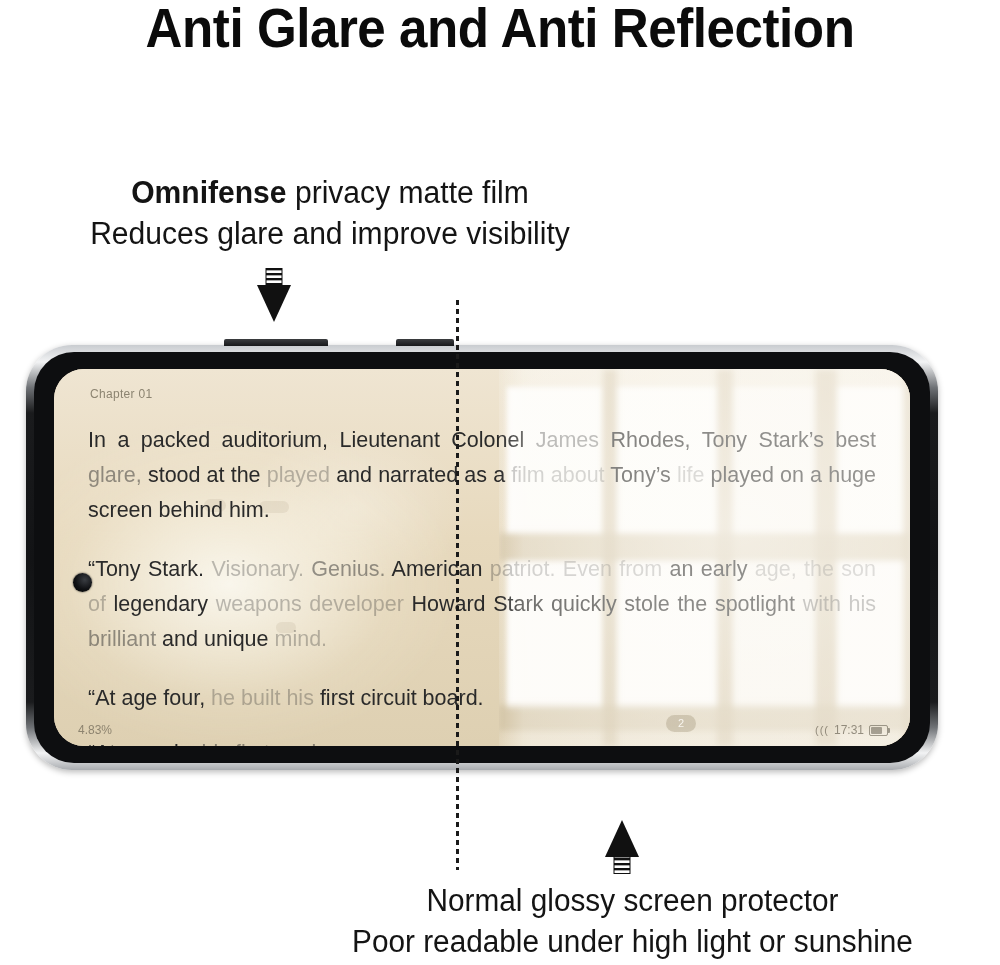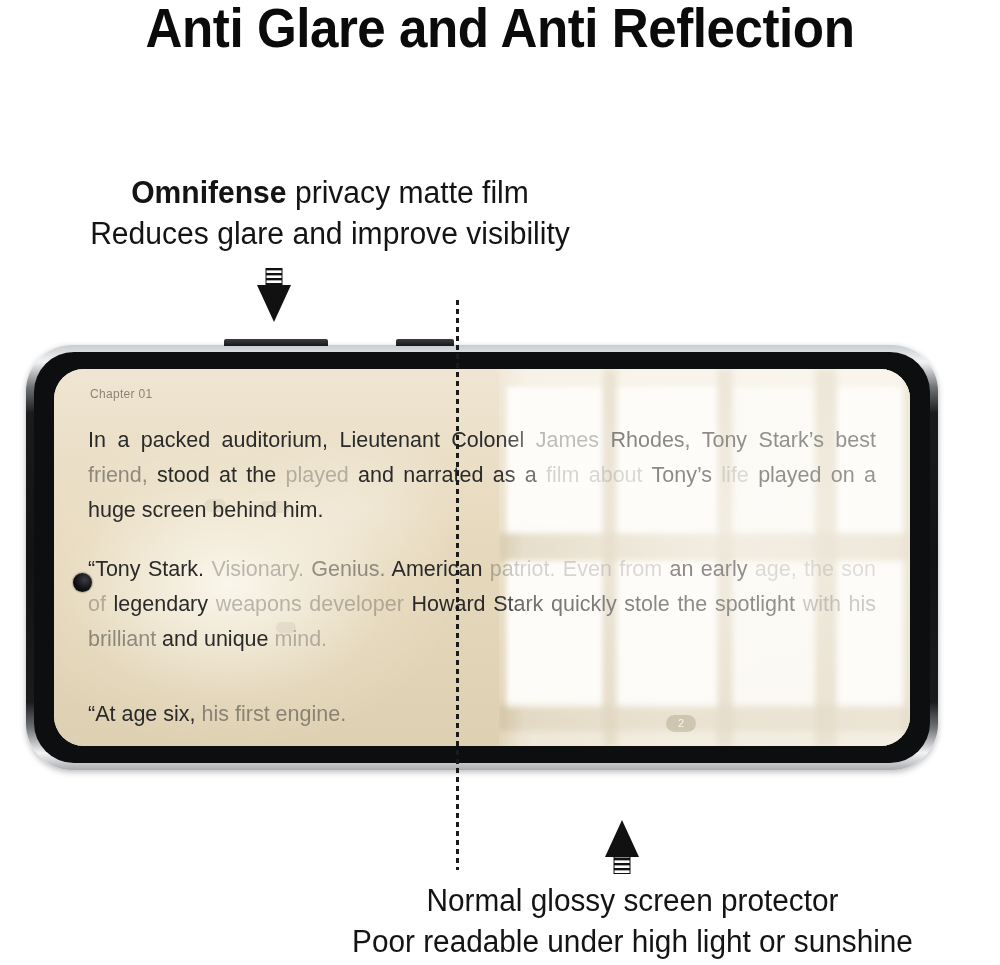"friend," span.ghost-md { text: friend -> glare }
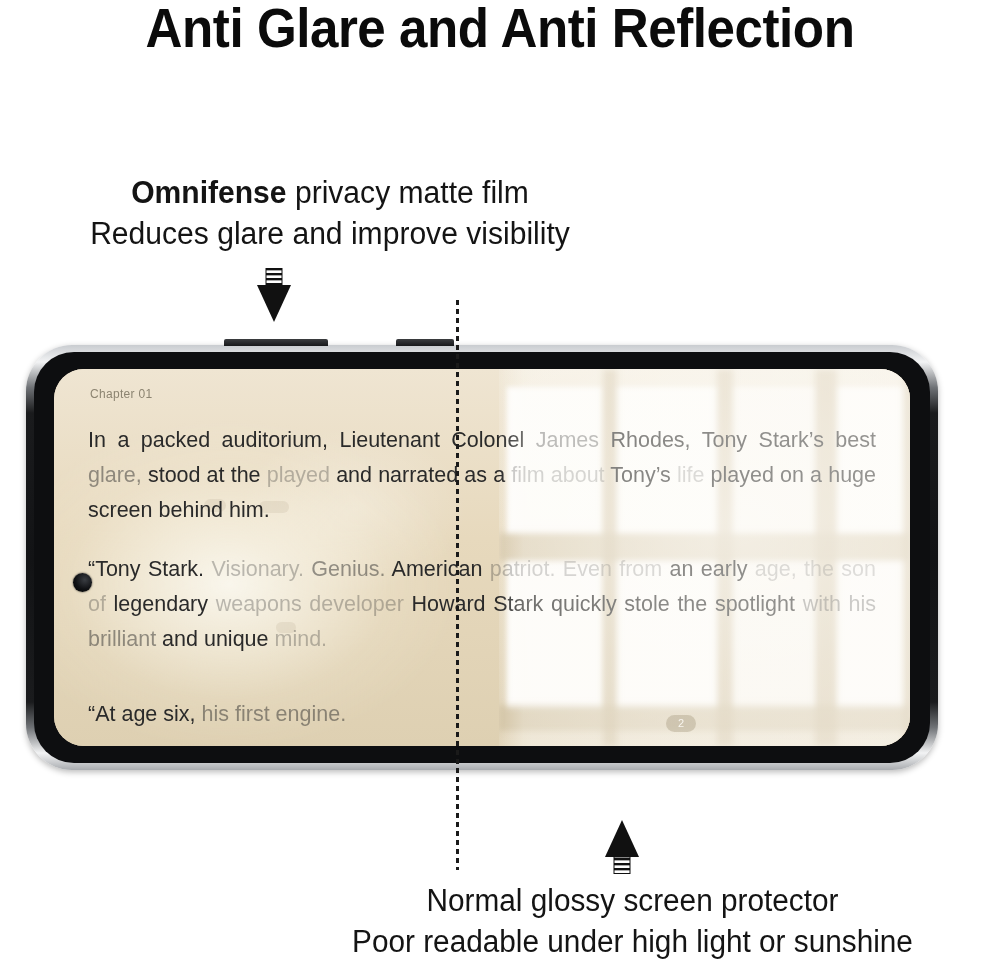"“At age four, he built" p.para { html: none -> <p>“At age four, <span>he built his</span> first circuit board.</p> }
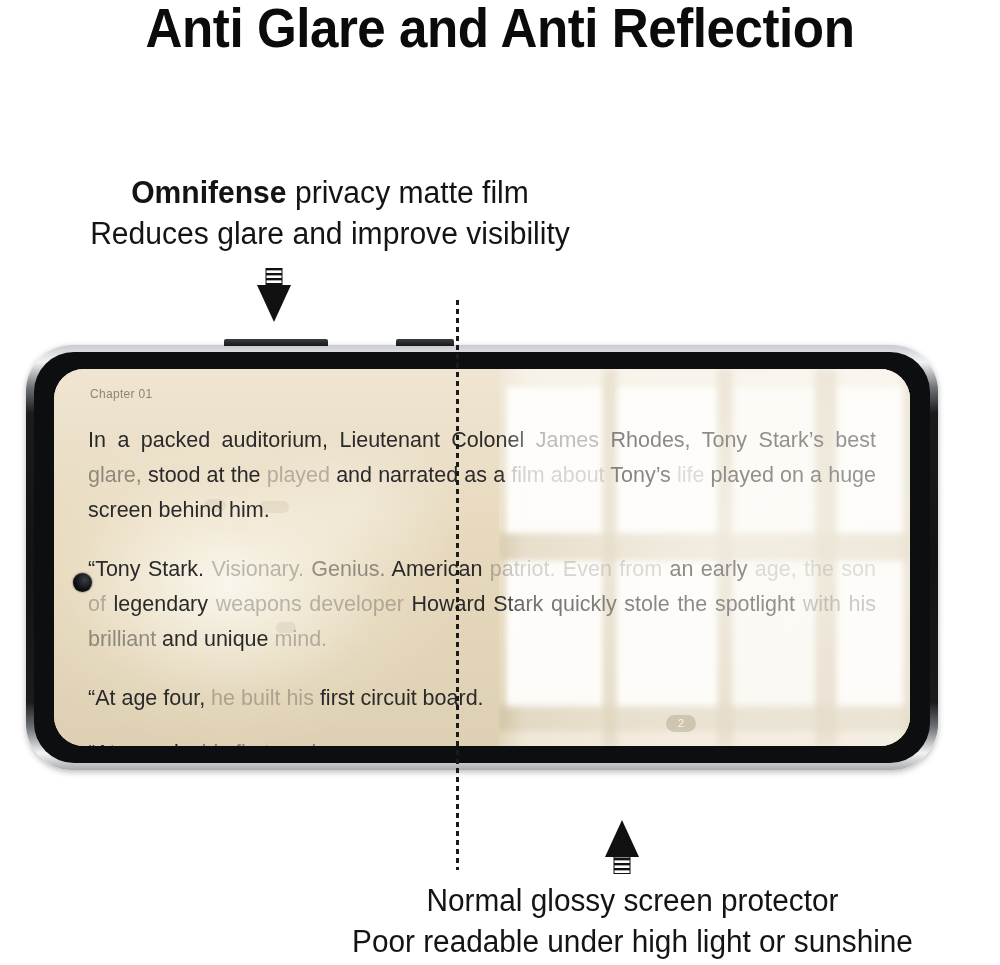"4.83%" div.statusbar { html: none -> <div> <div>4.83%</div> <div> <span>(((</span> <span>17:31</span> <span> <span></span> </span> </div> </div> }
